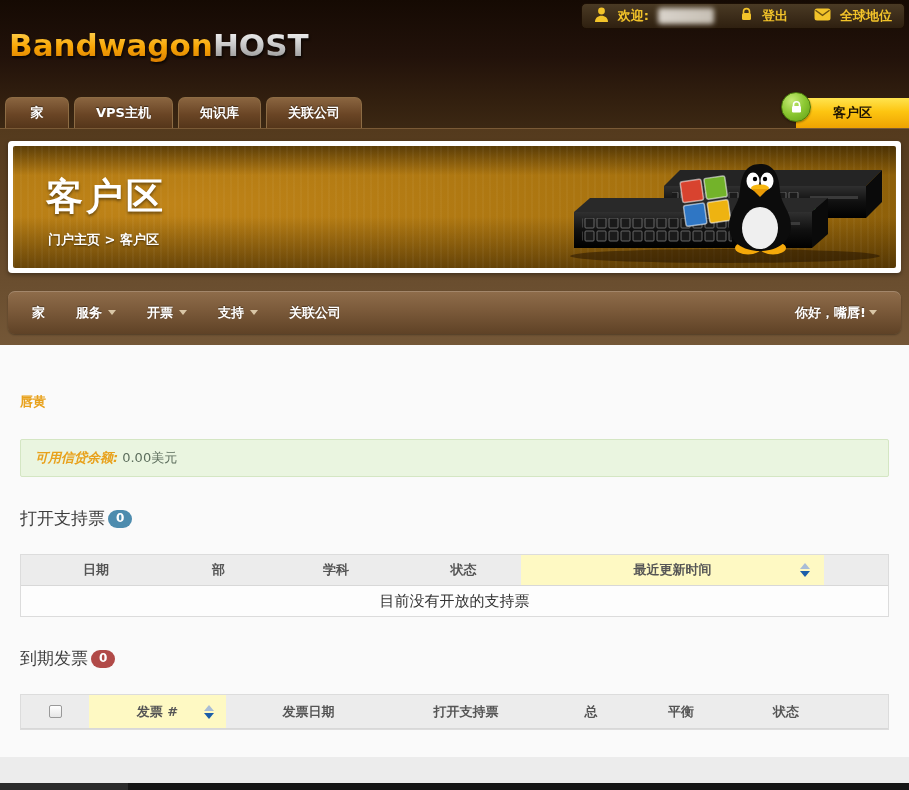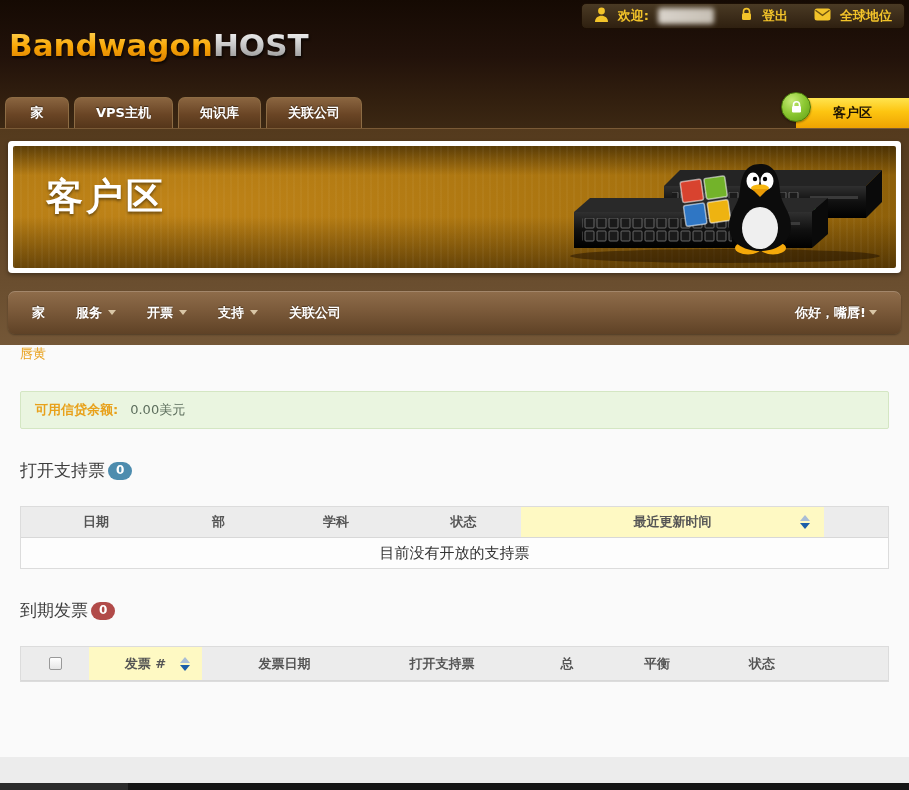"门户主页 > 客户区" div.banner-crumb { html: none -> <div>门户主页 &gt; 客户区</div> }
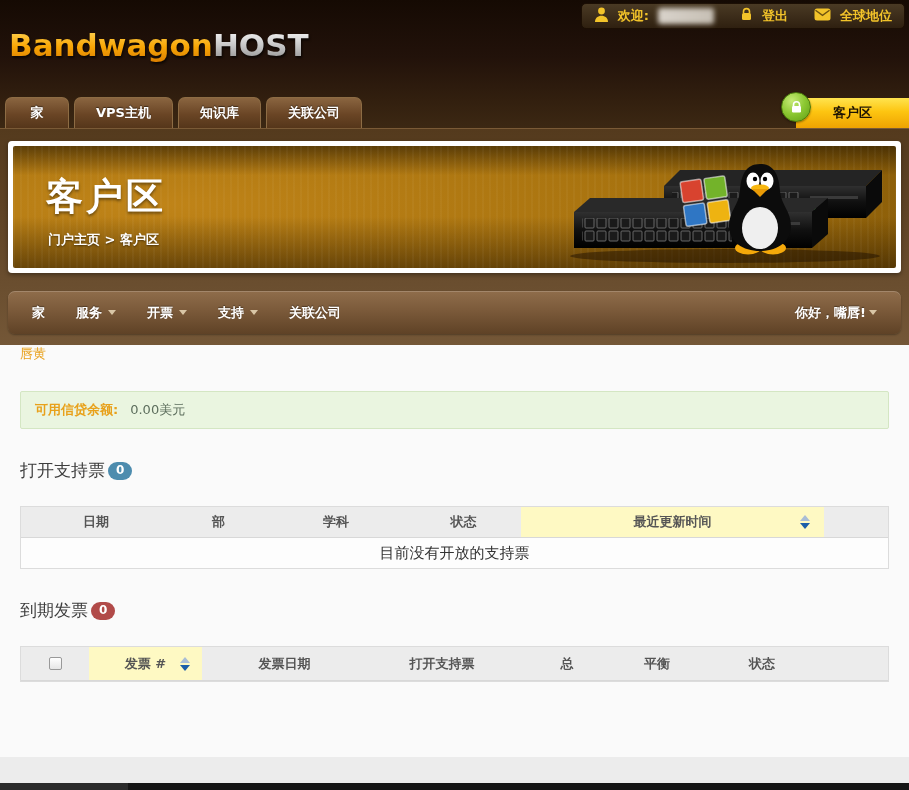"唇黄" .username { font-weight: normal -> bold; padding-top: none -> 48px }
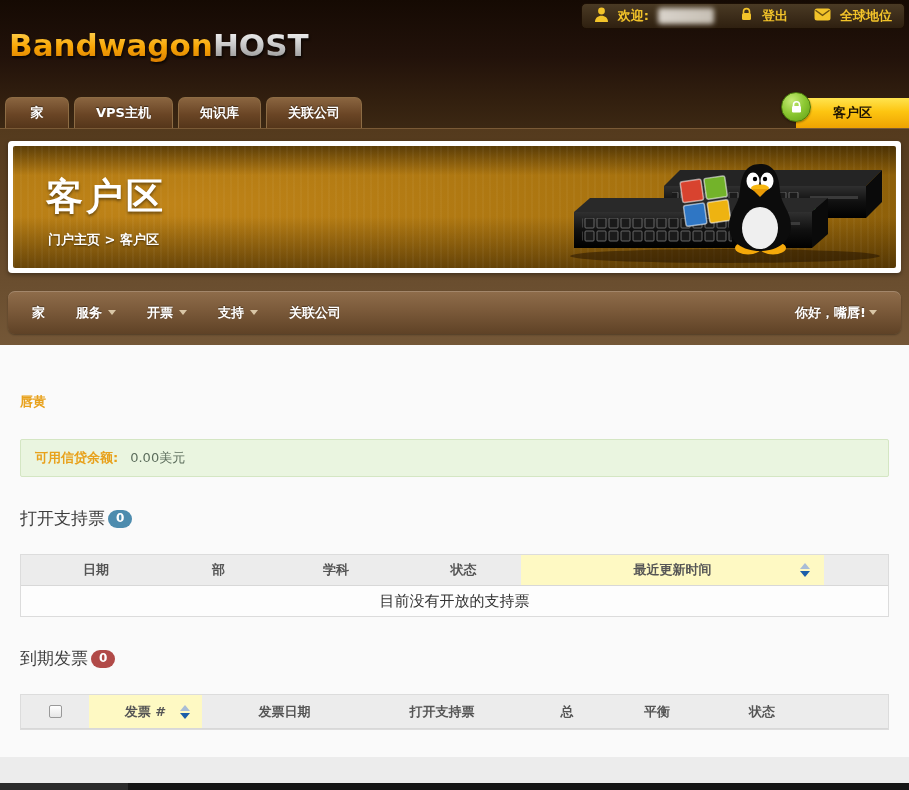"可用信贷余额:" .credit-label { font-style: none -> italic; margin-right: 12px -> 4px }
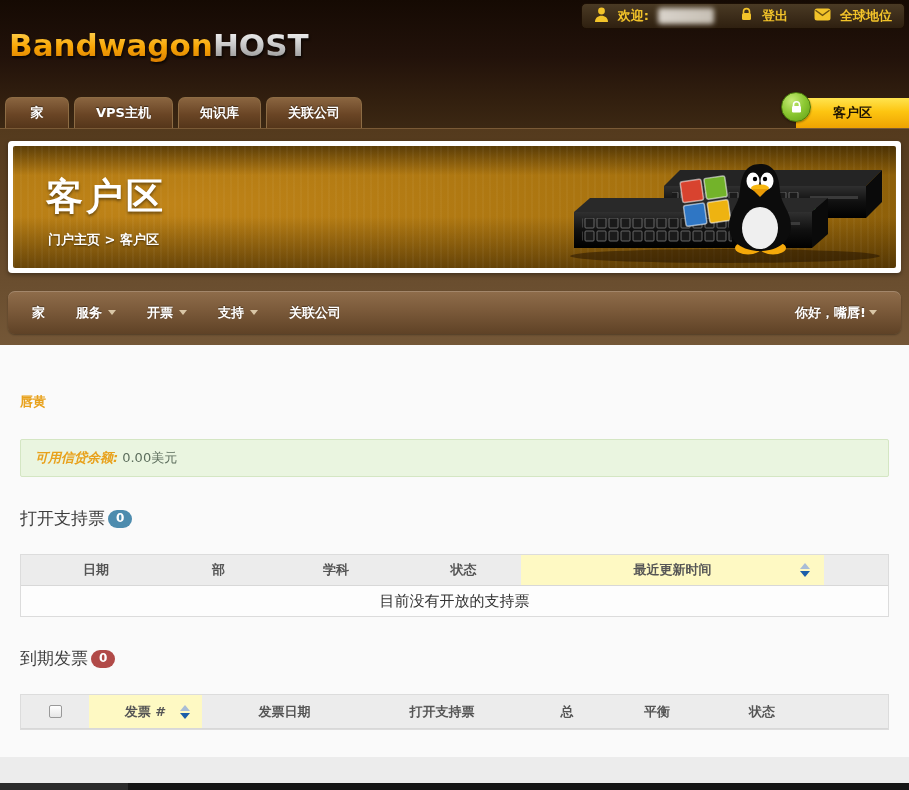"发票 #" .t2c2 { width: 113px -> 137px }
